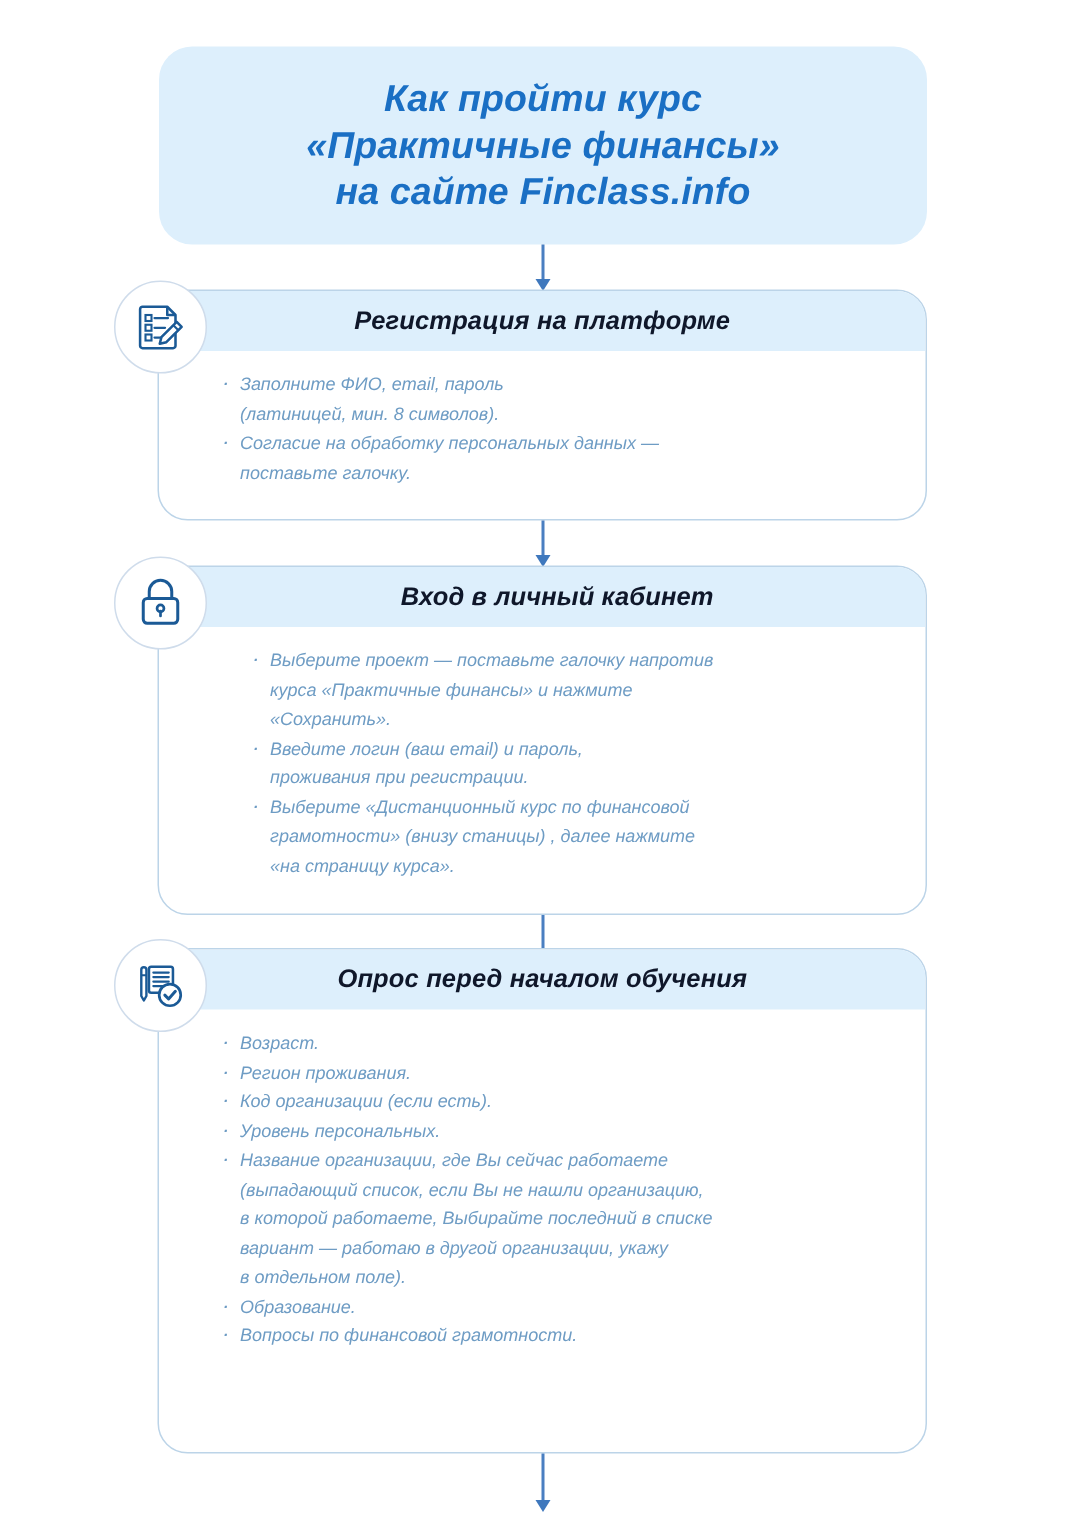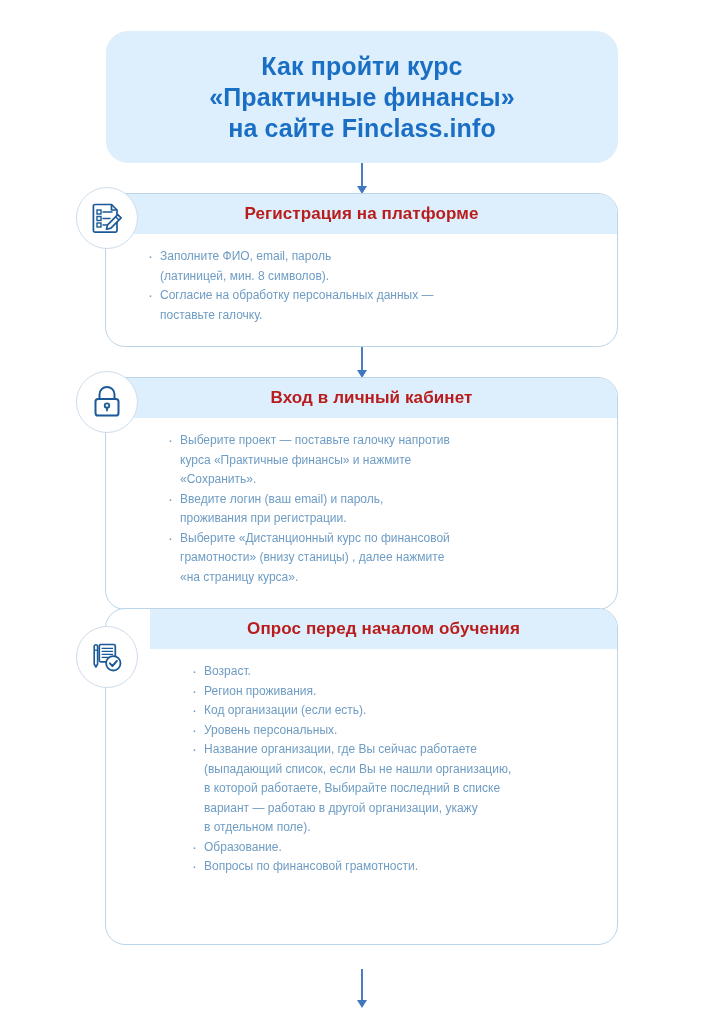"Как пройти курс" .page { font-style: none -> italic }
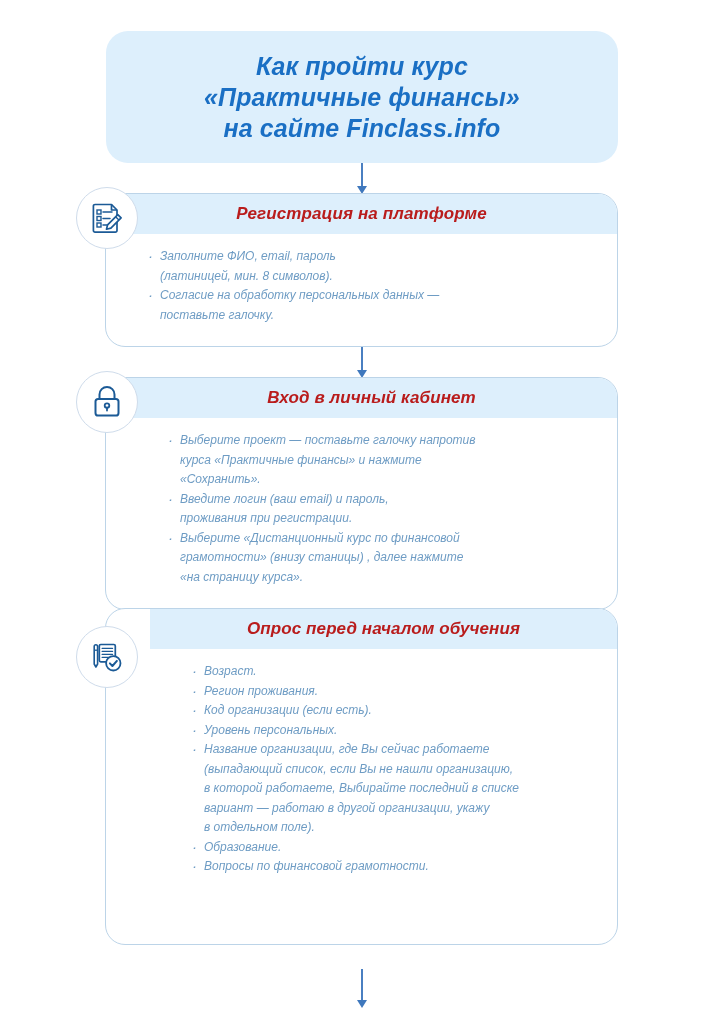"Регистрация на платформе" .card-header-title { color: #b91c1c -> #0f172a }
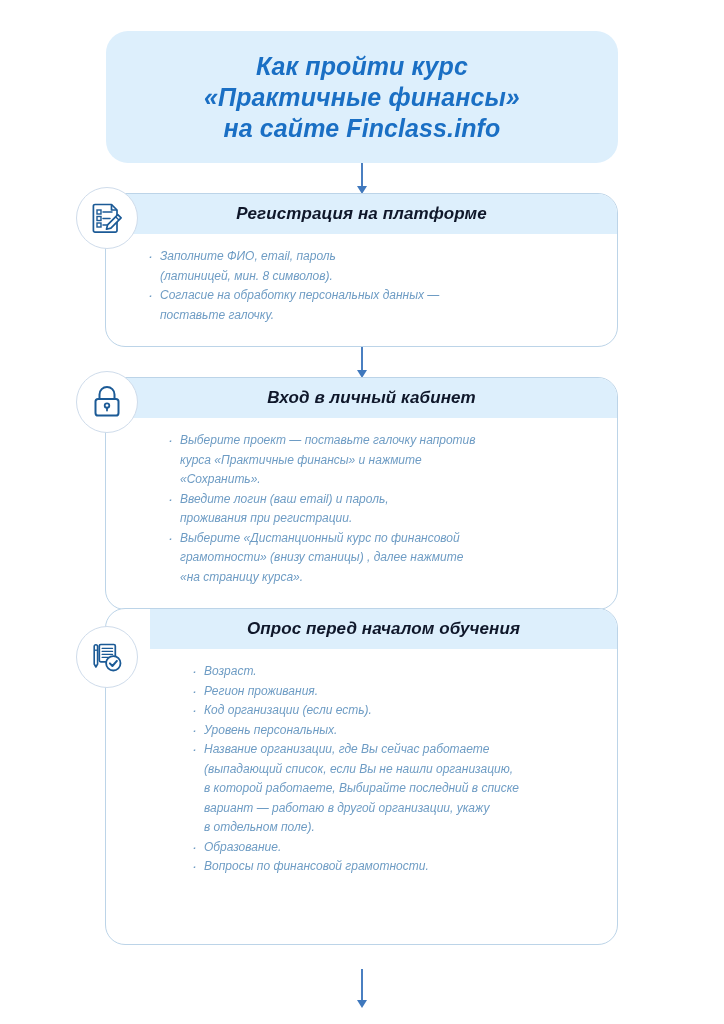"Опрос перед началом обучения" div.card { padding-left: 44px -> none; top: 608px -> 632px }
